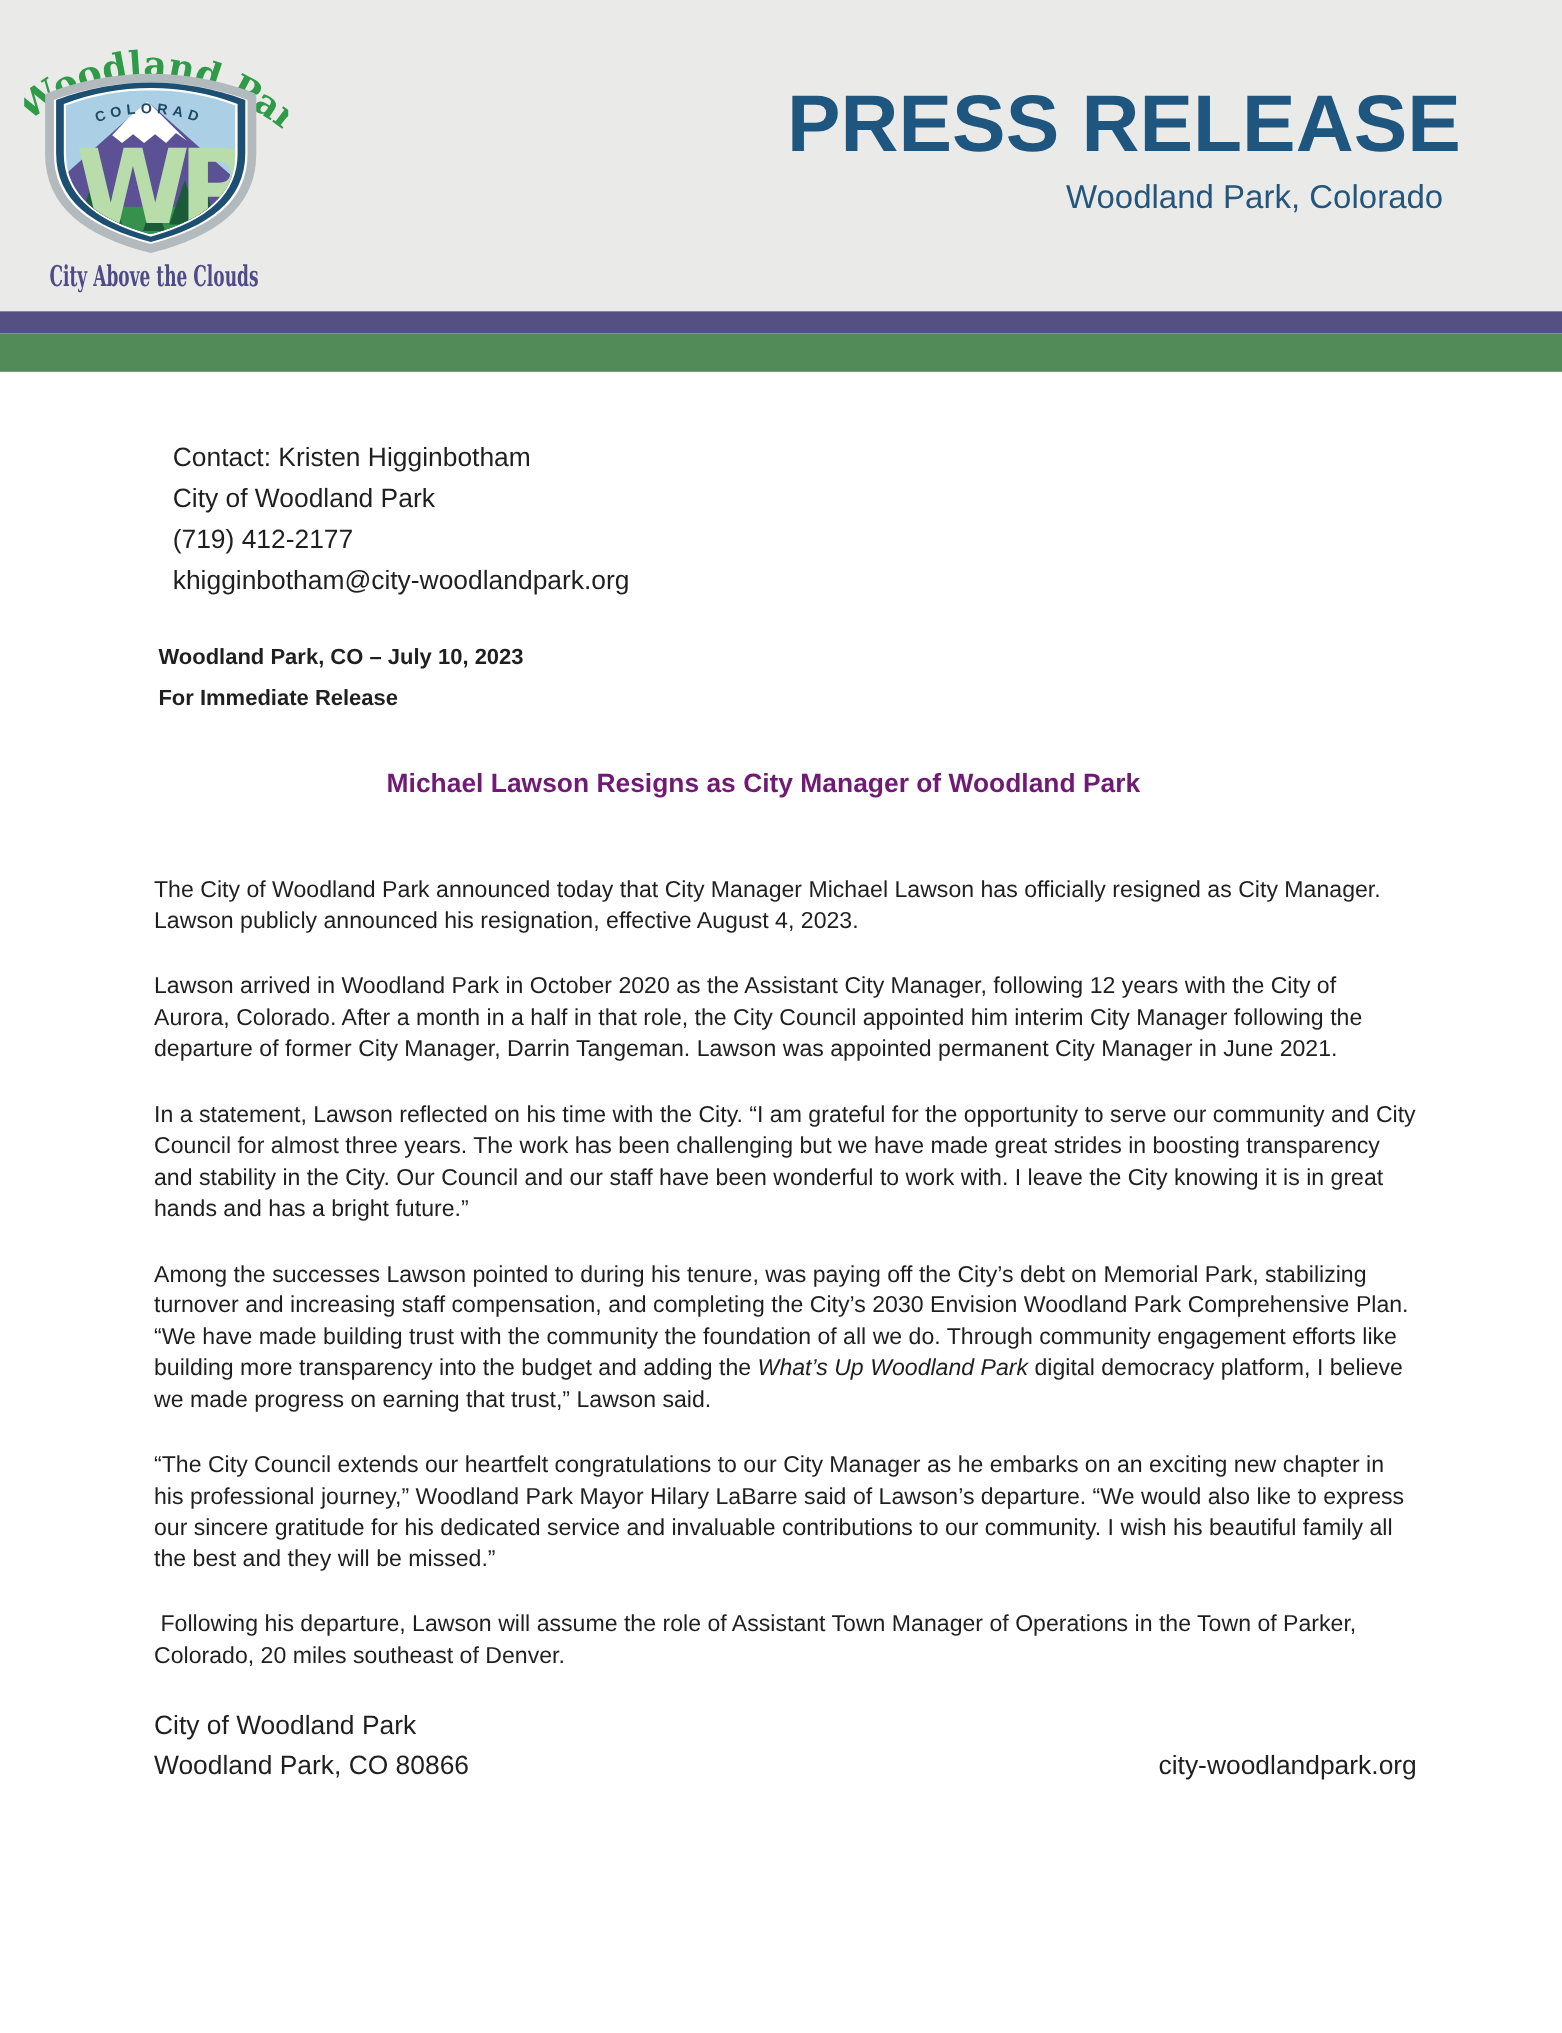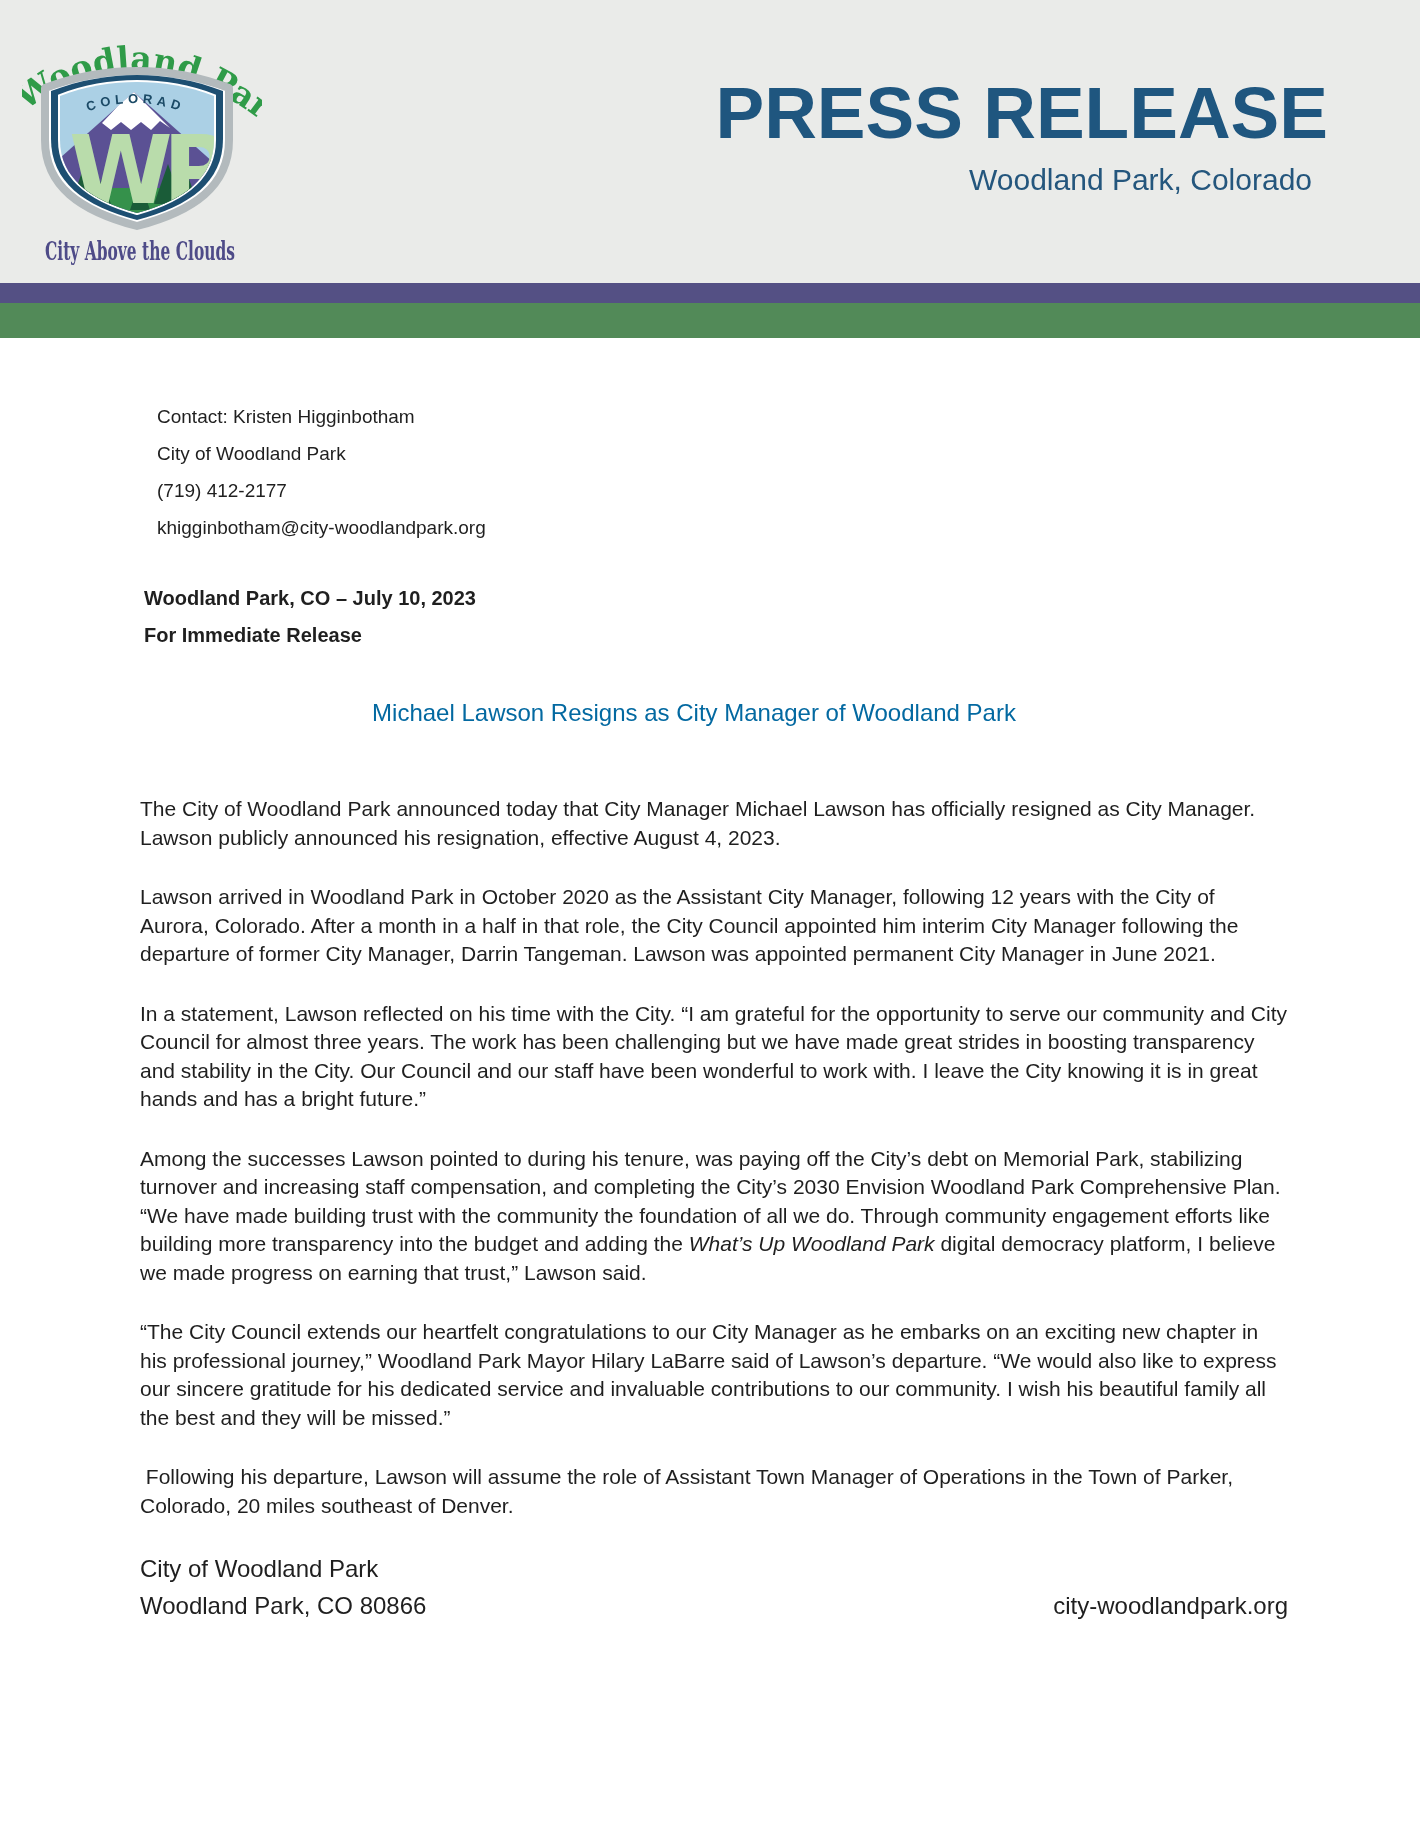"Contact: Kristen Higginbotham" .contact { font-size: 19px -> 24px }
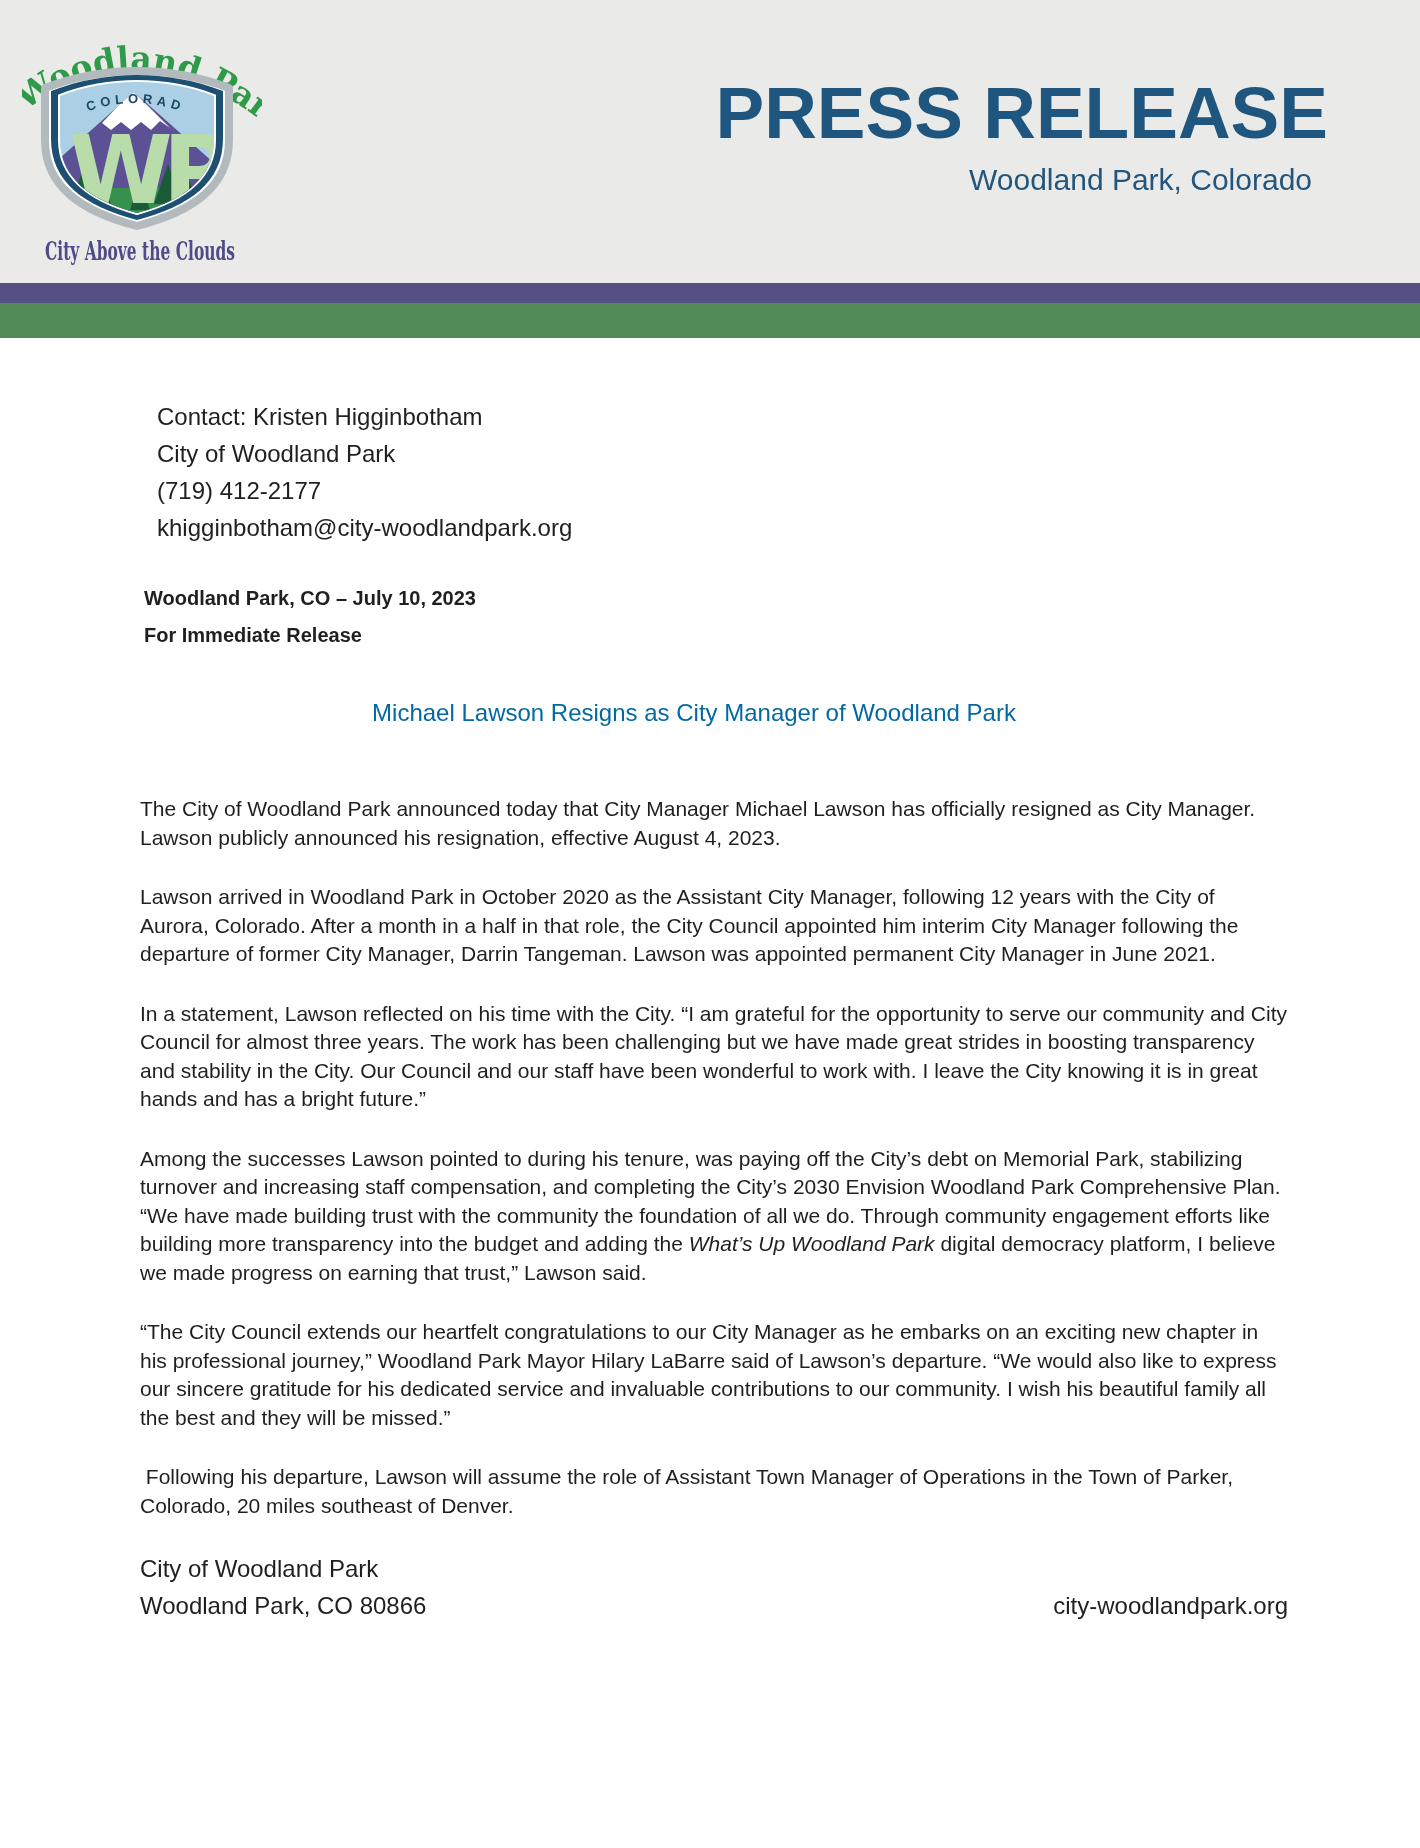"Michael Lawson Resigns as City" .headline { color: #0369a1 -> #701a75; font-weight: normal -> bold }
